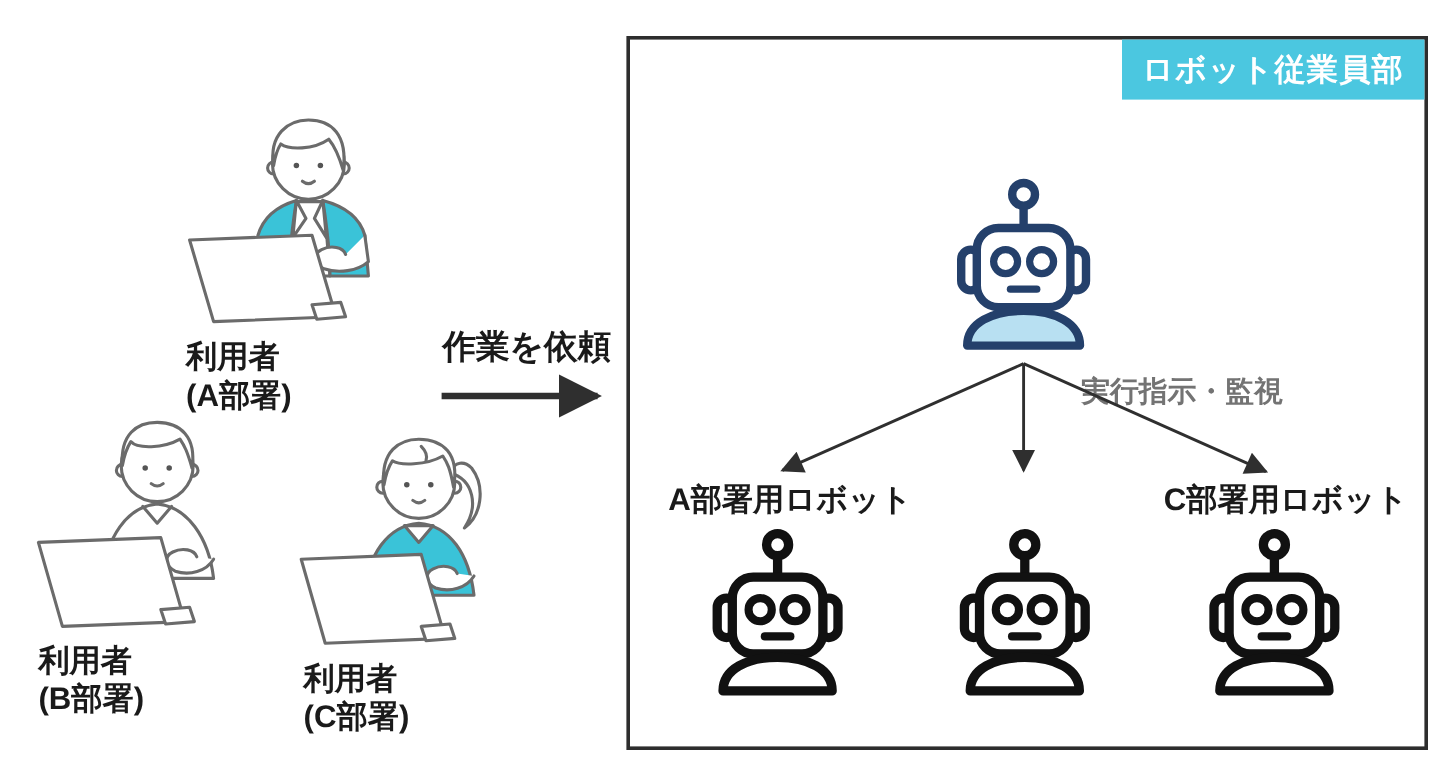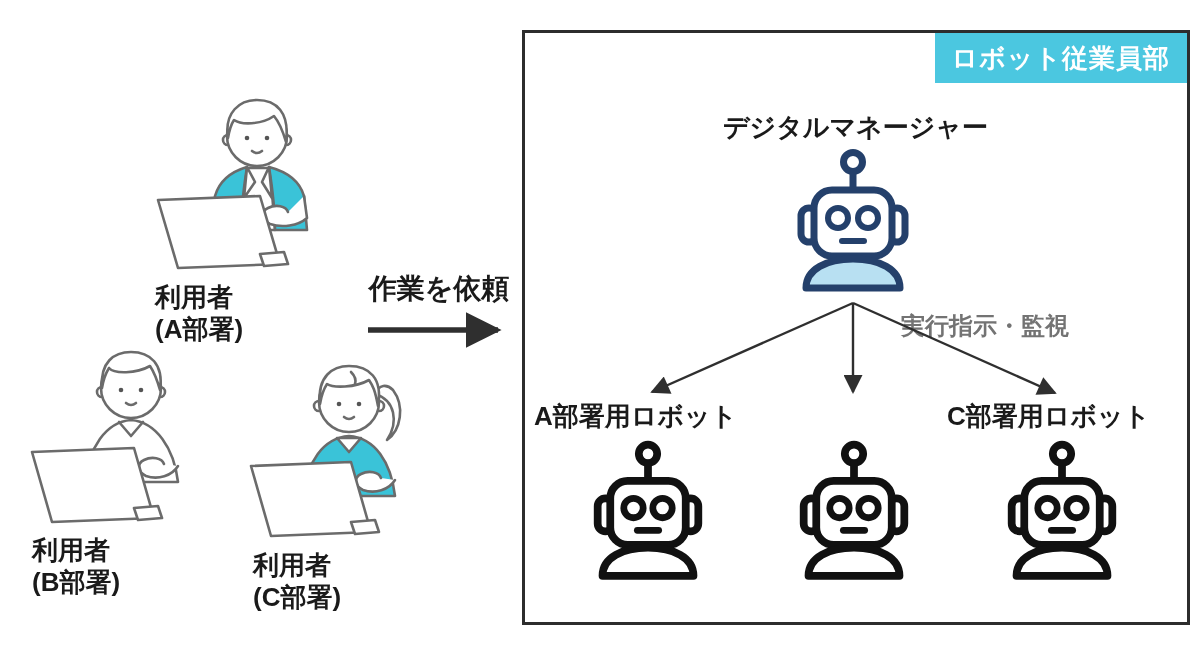"デジタルマネージャー" div.abs { html: <div>デジタルマネージャー</div> -> none }
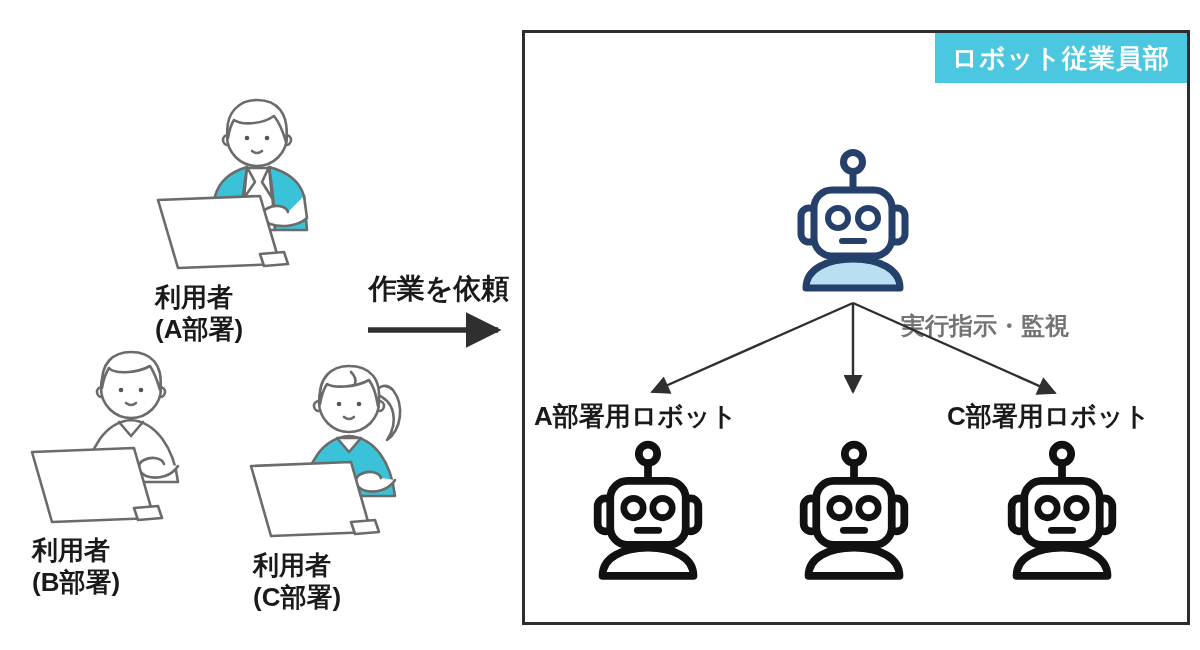"A部署用ロボット" .robot-label { text-align: left -> right }
